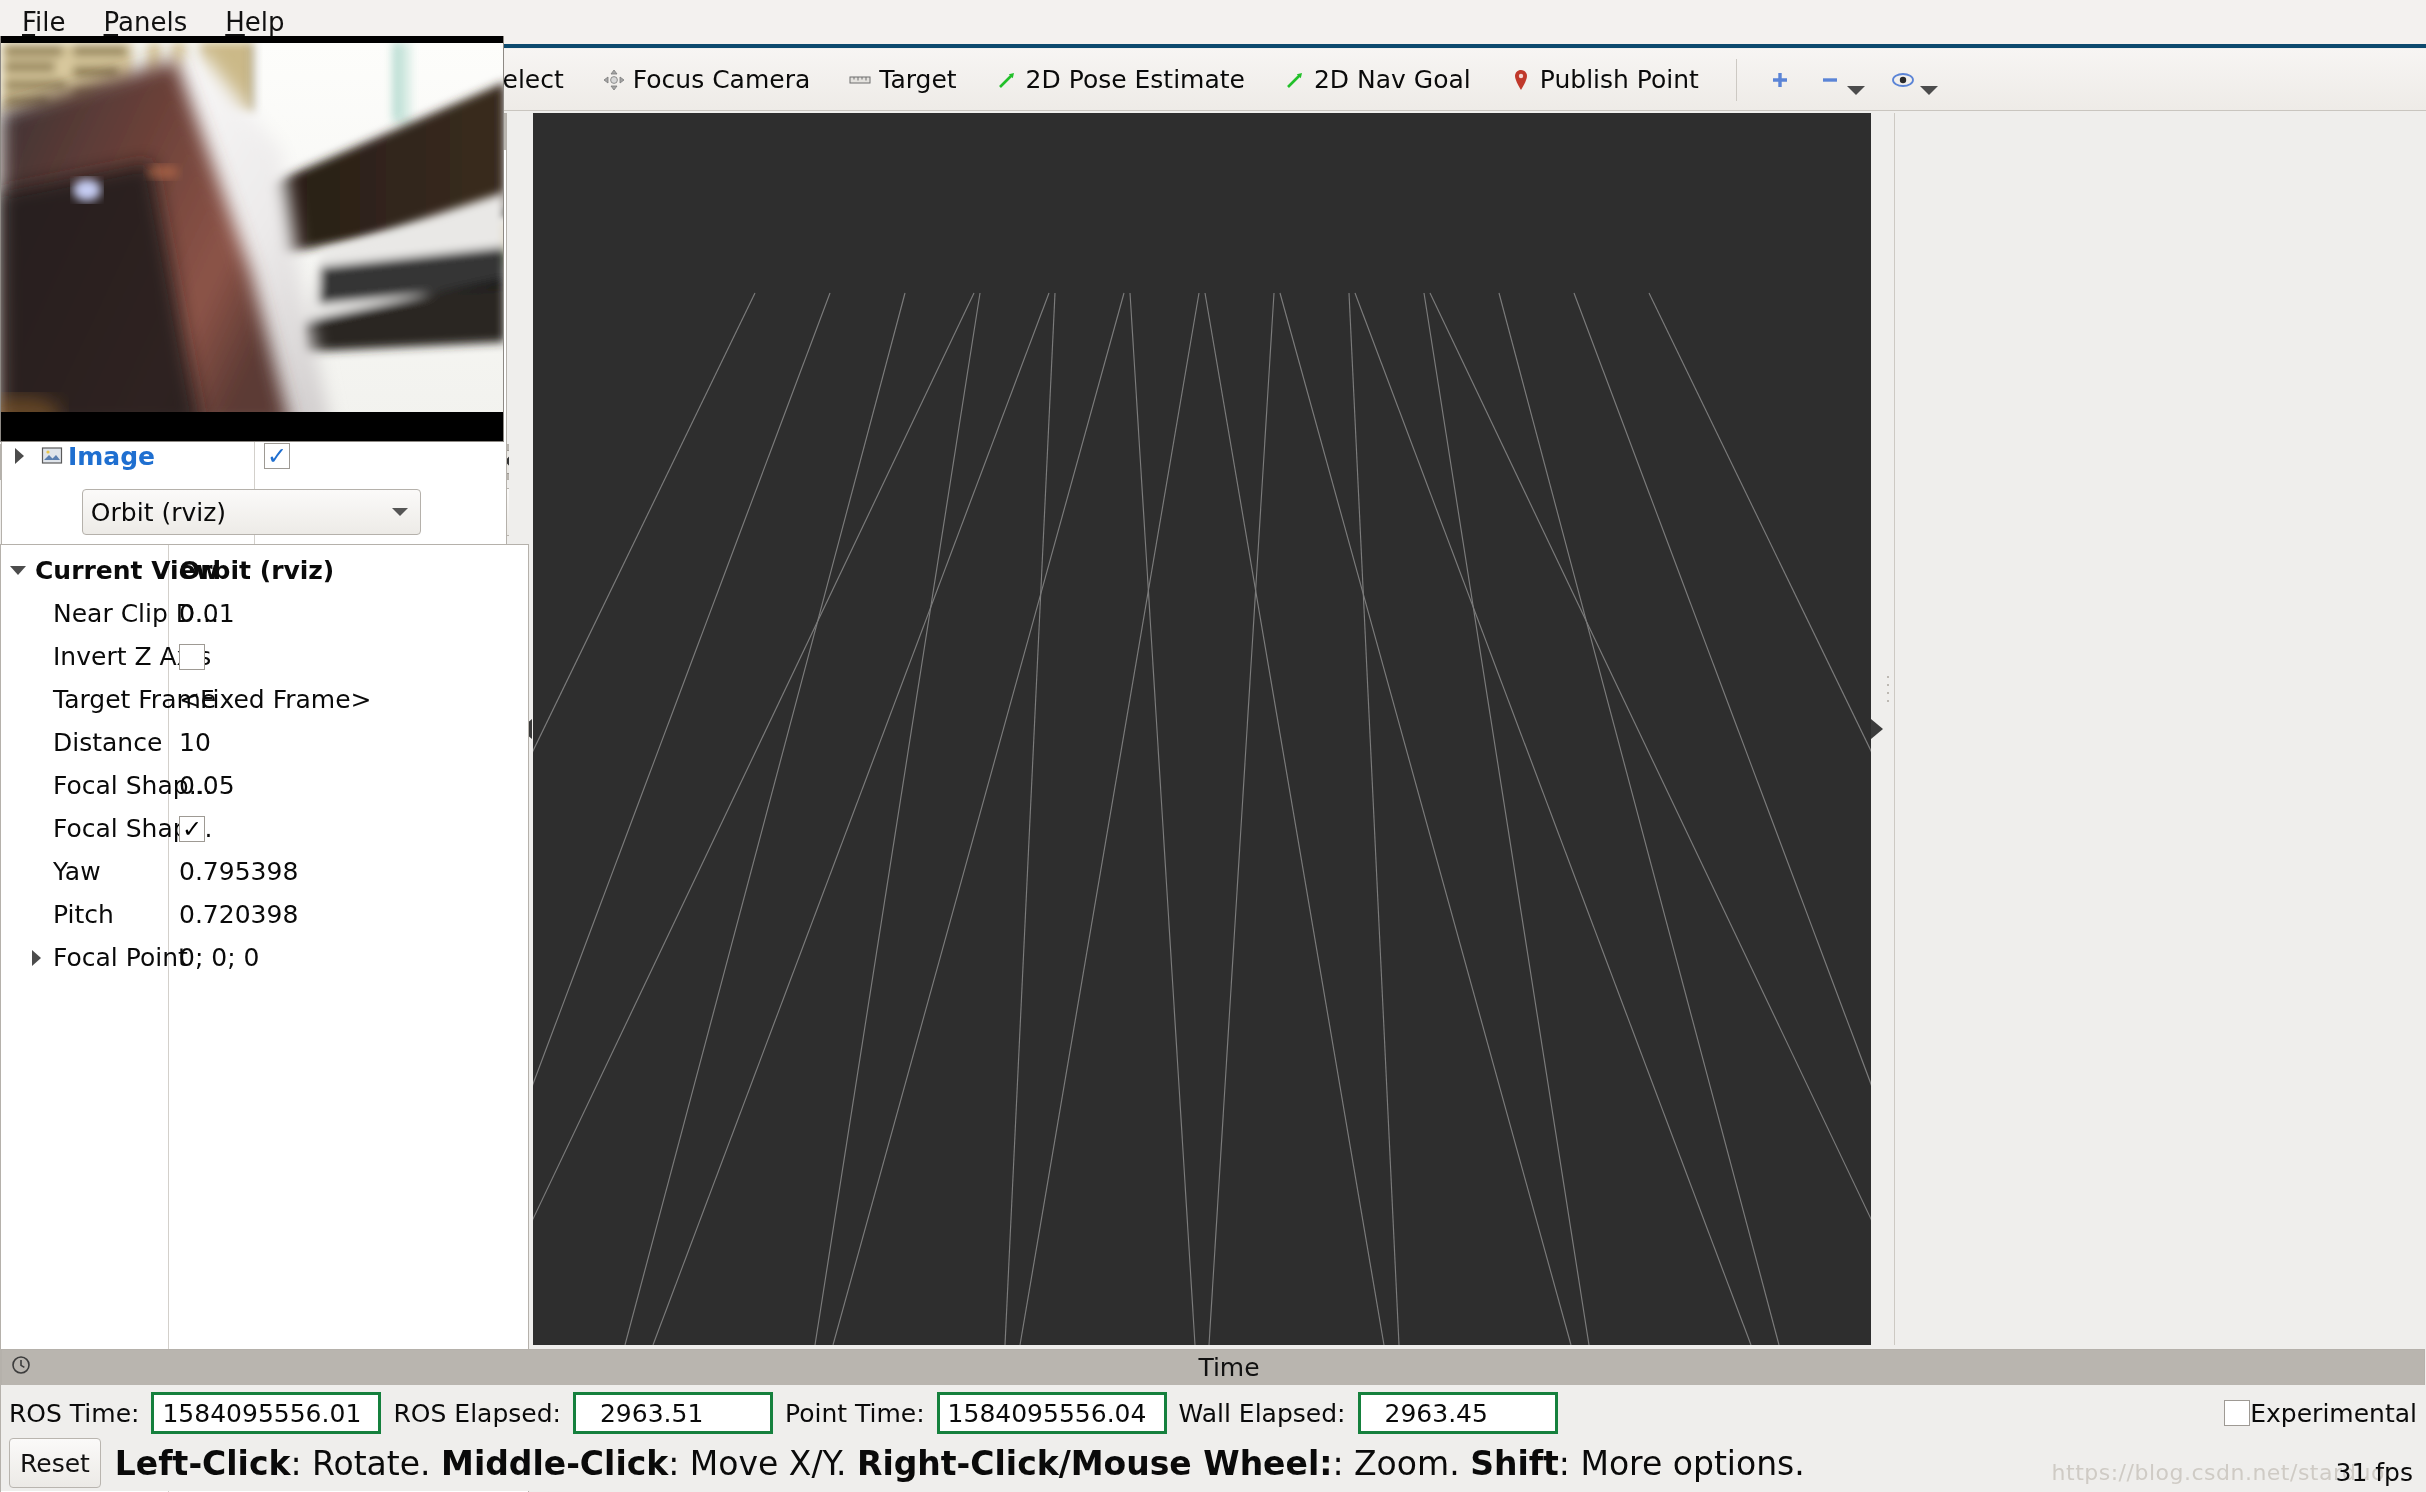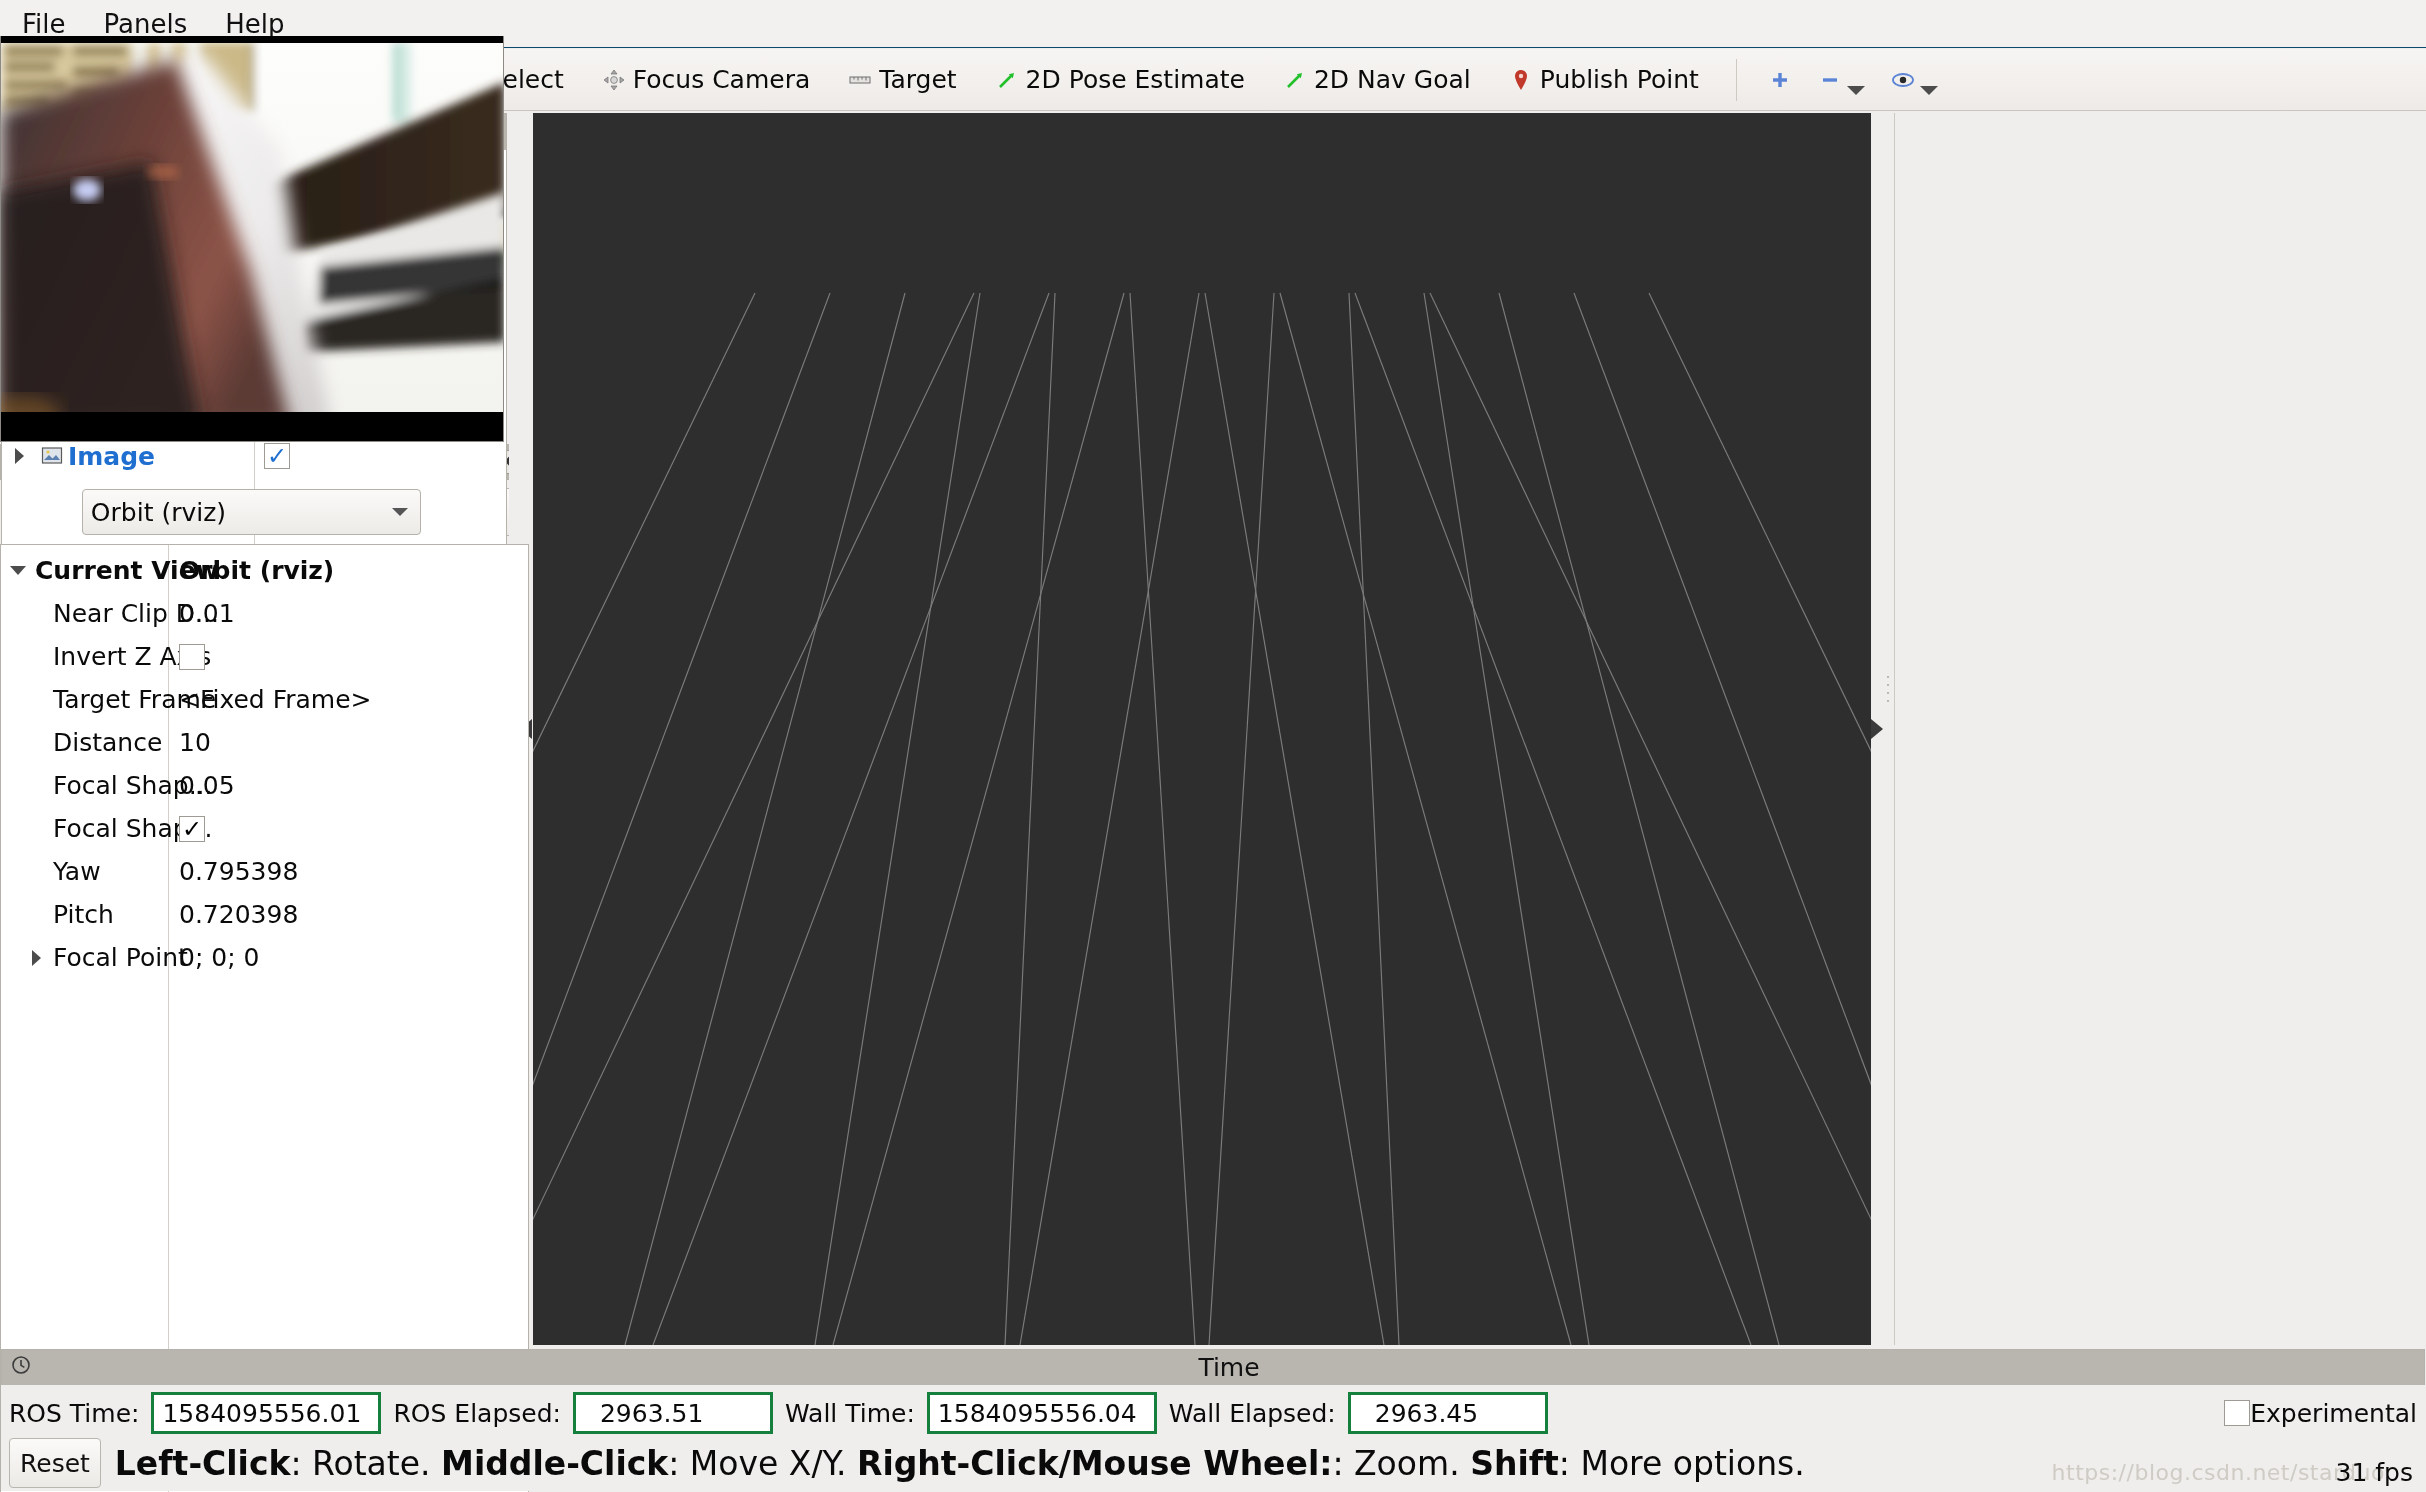"File" .menubar { border-bottom: 1px solid #0c4a6e -> 4px solid #0c4a6e }
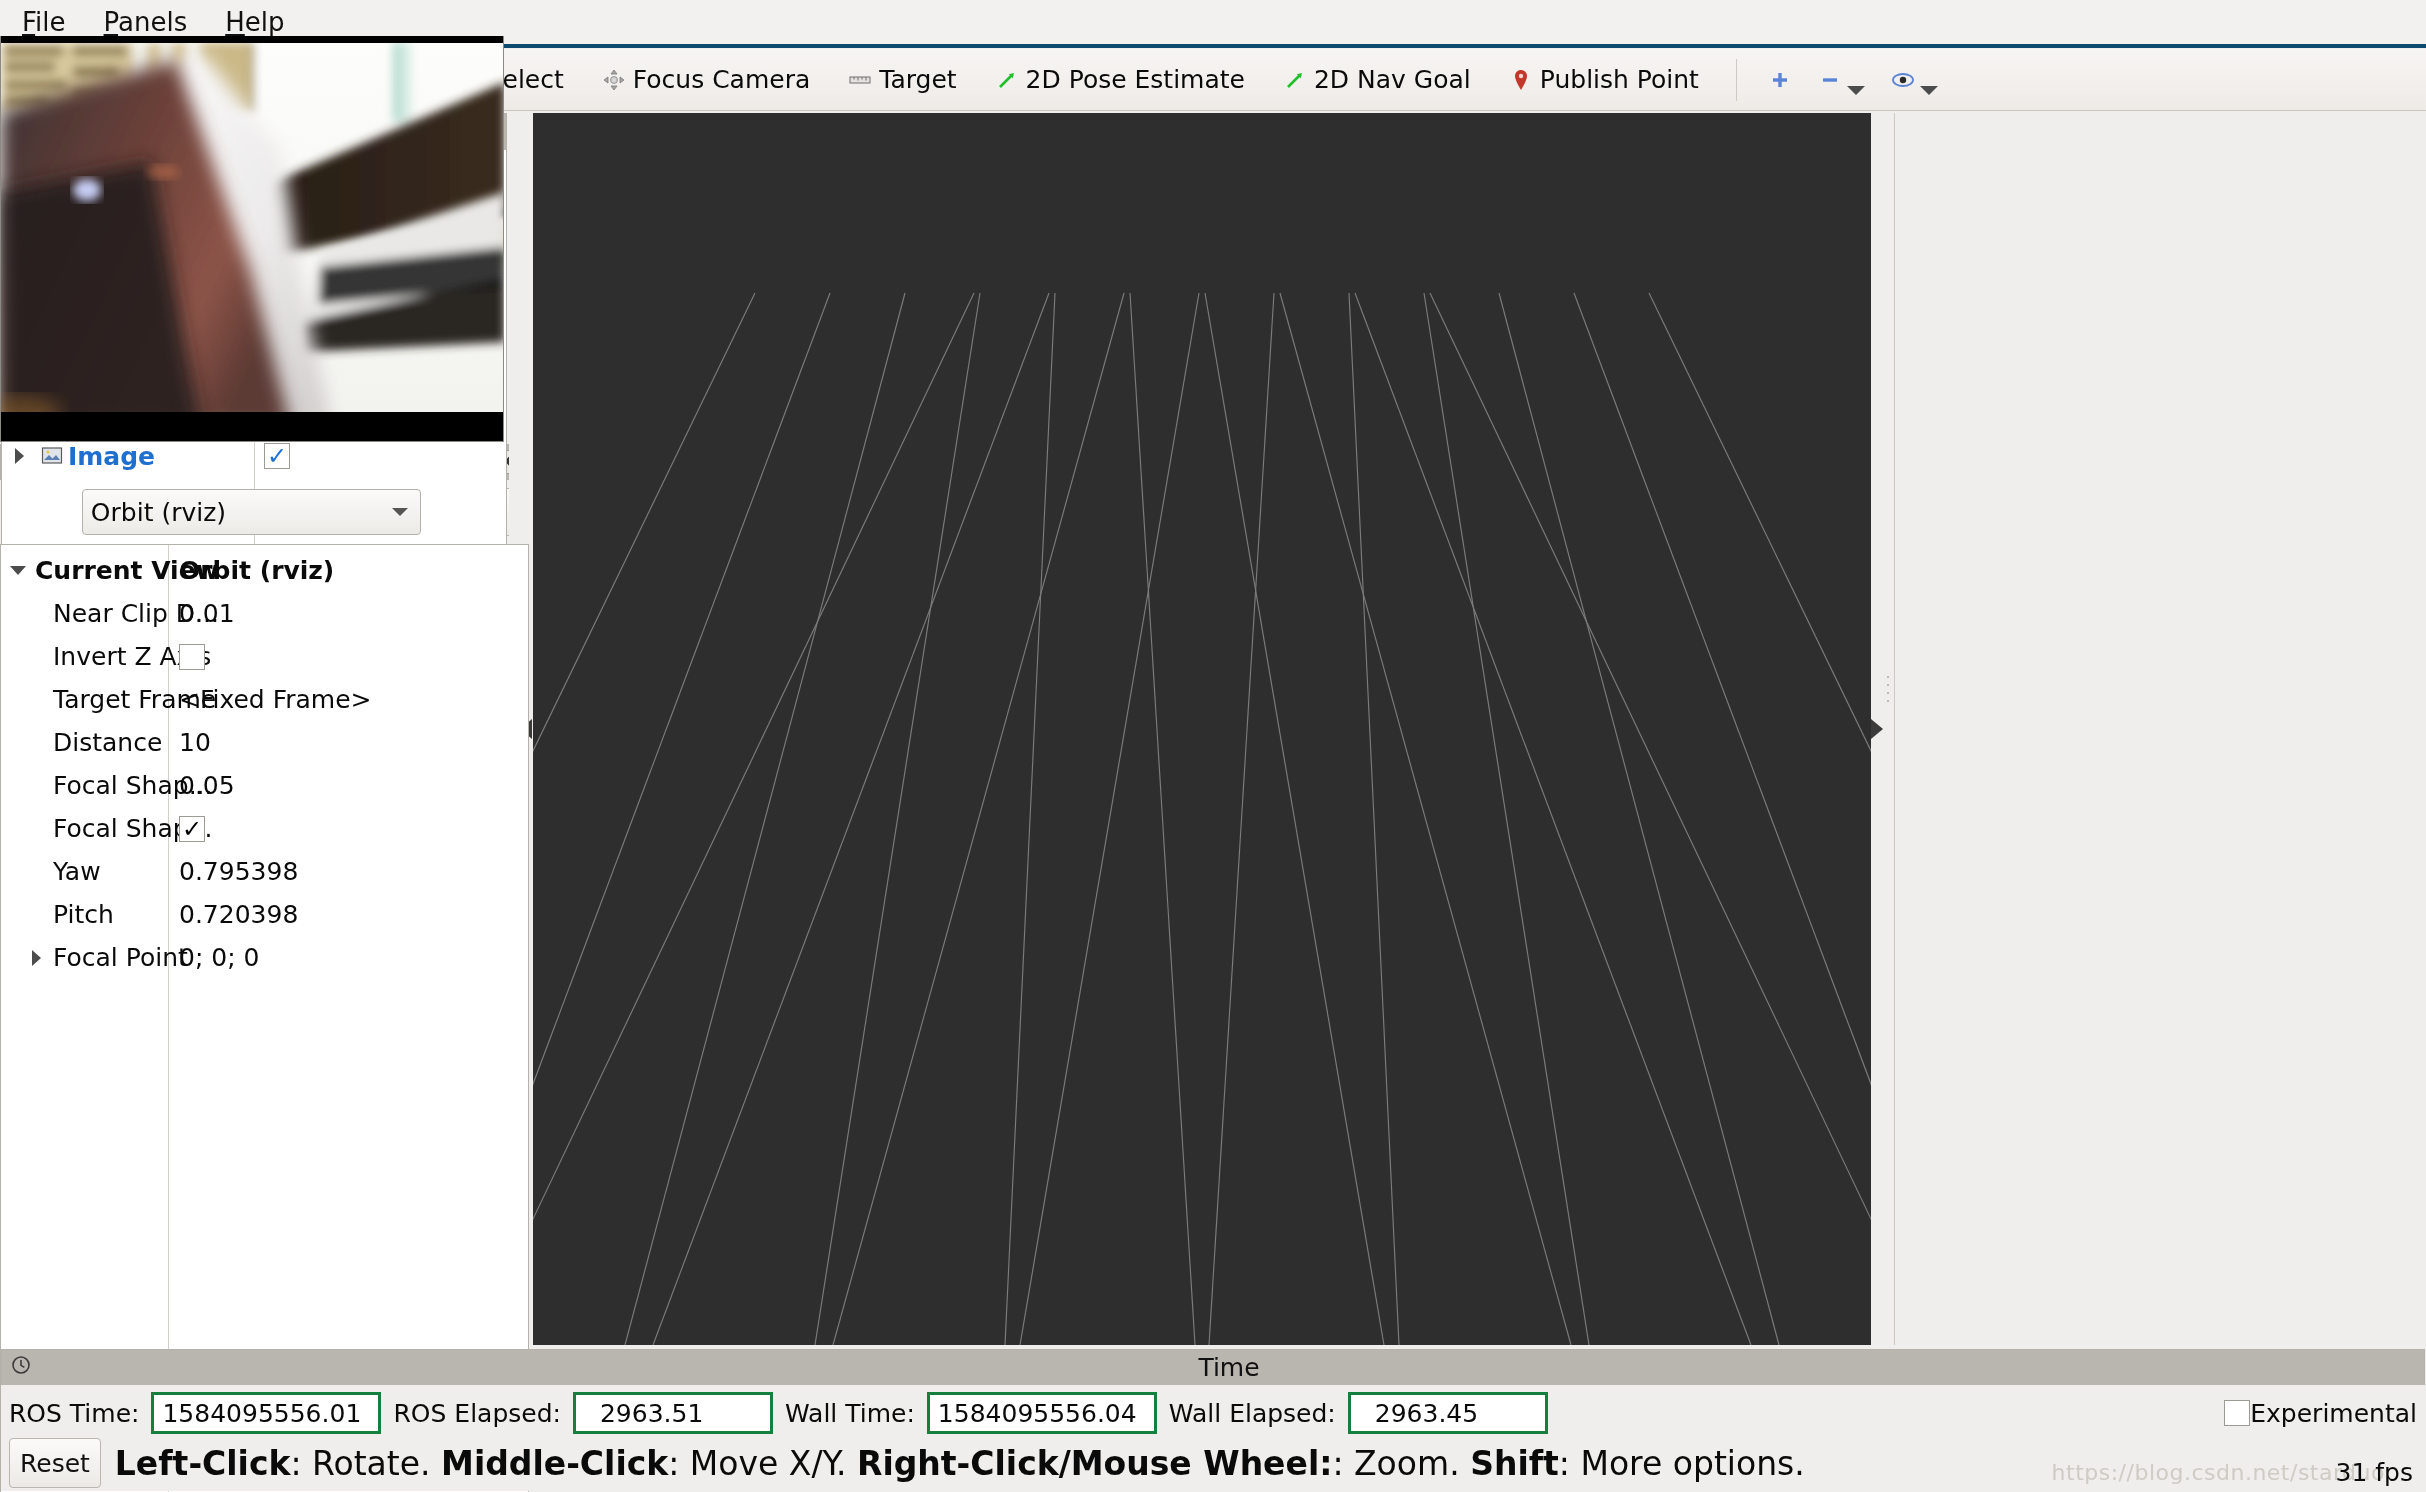"Wall Time:" span.time-lbl { text: Wall -> Point }
